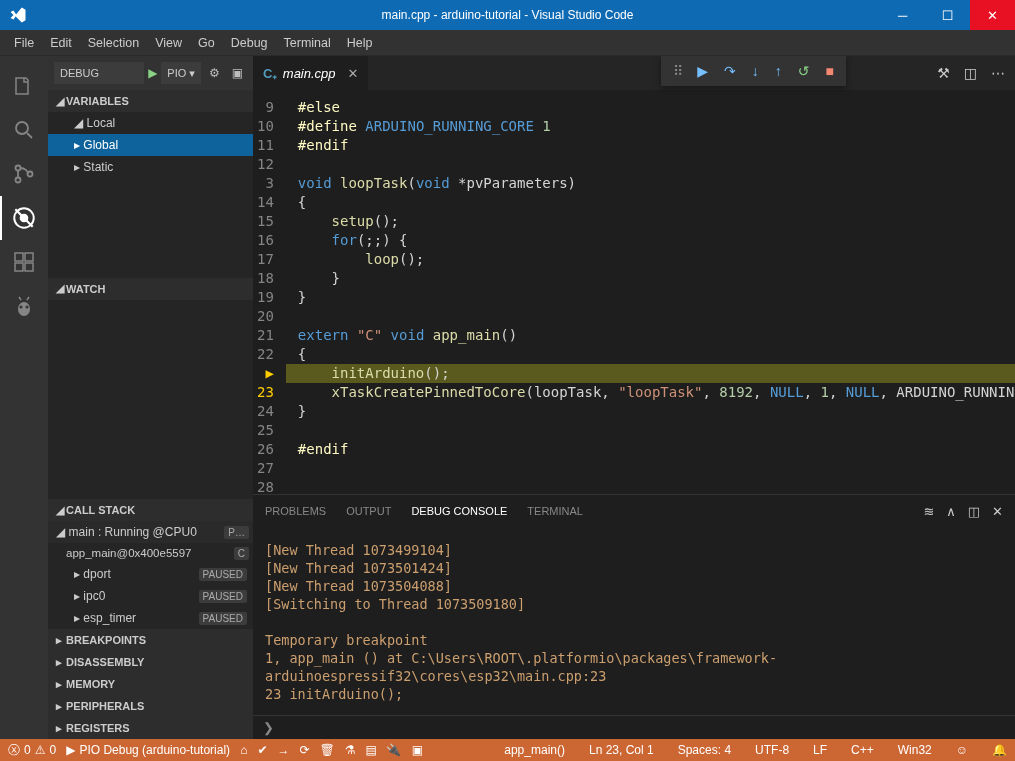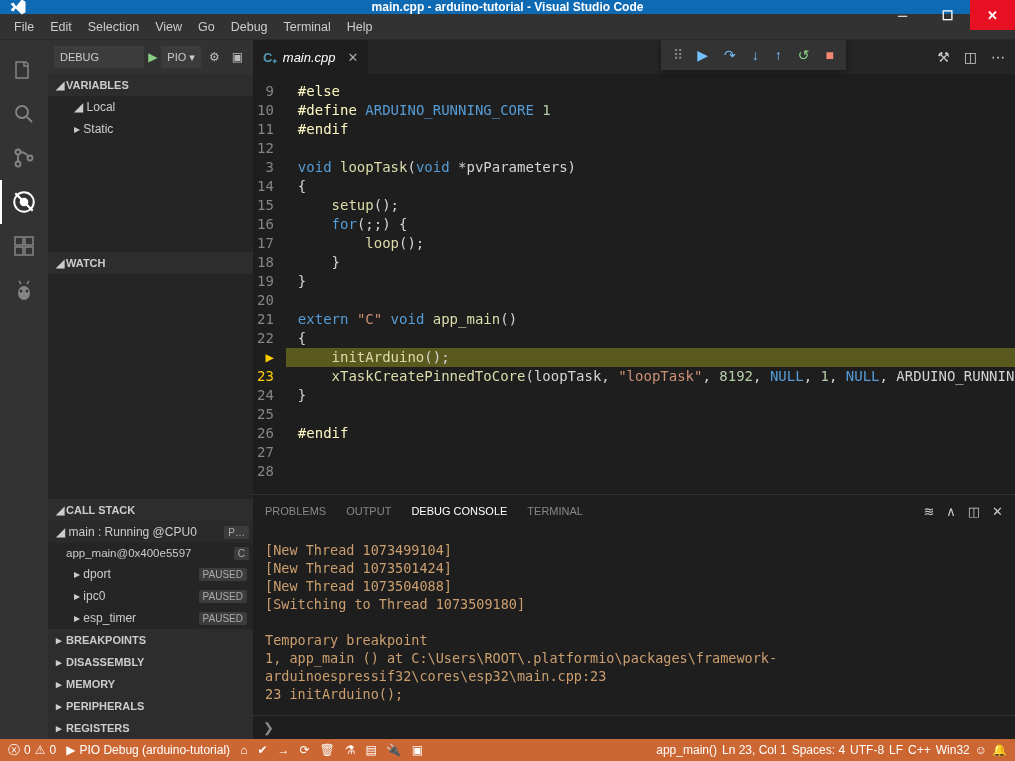"main.cpp - arduino-tutorial - Visual" .titlebar { font-weight: bold -> none; height: 14px -> 30px }
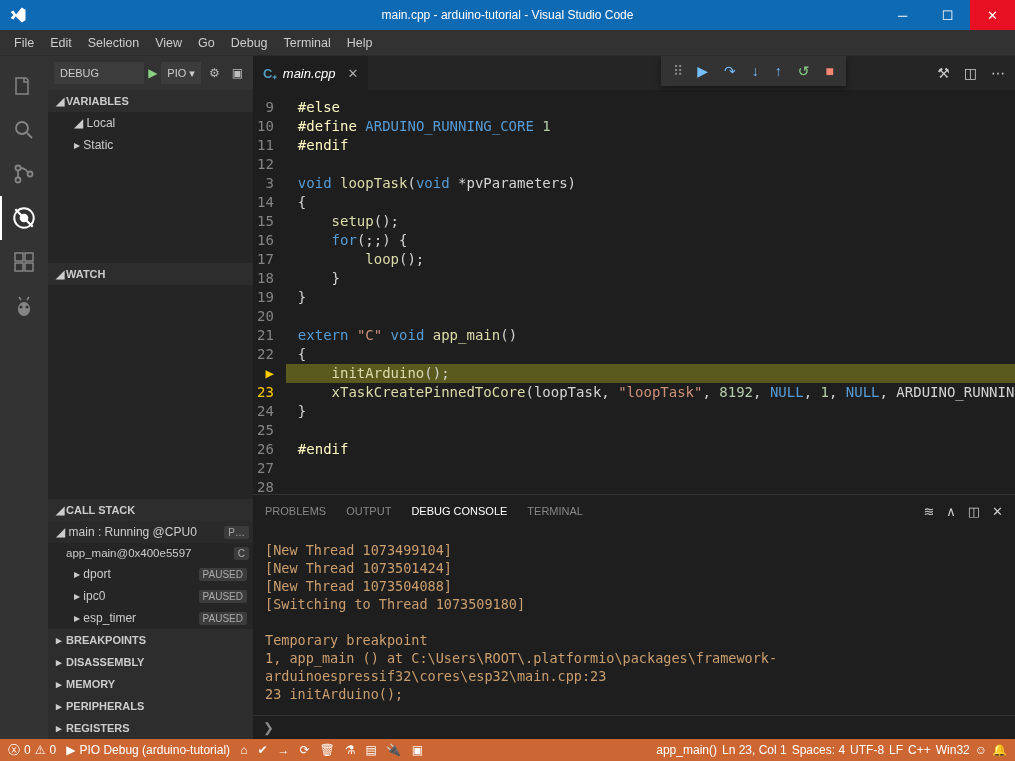"▸ Global" div.item { html: none -> <div> <span>▸ <span>Global</span></span> </div> }
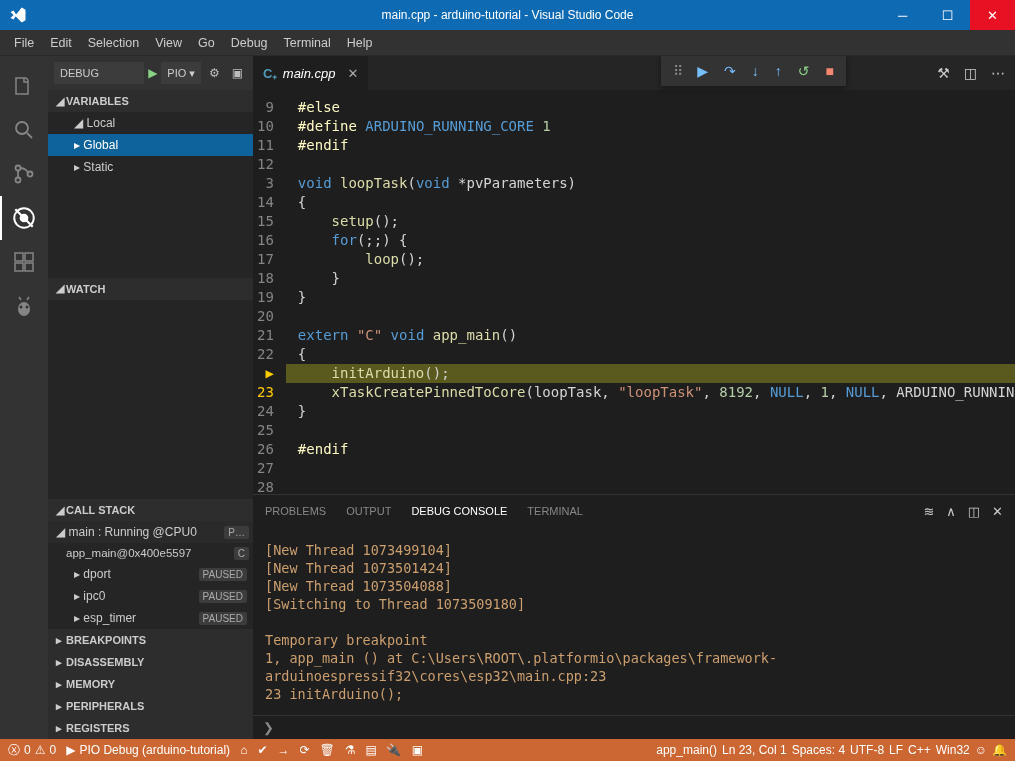"app_main()" .statusbar .right { gap: 5px -> 24px }
